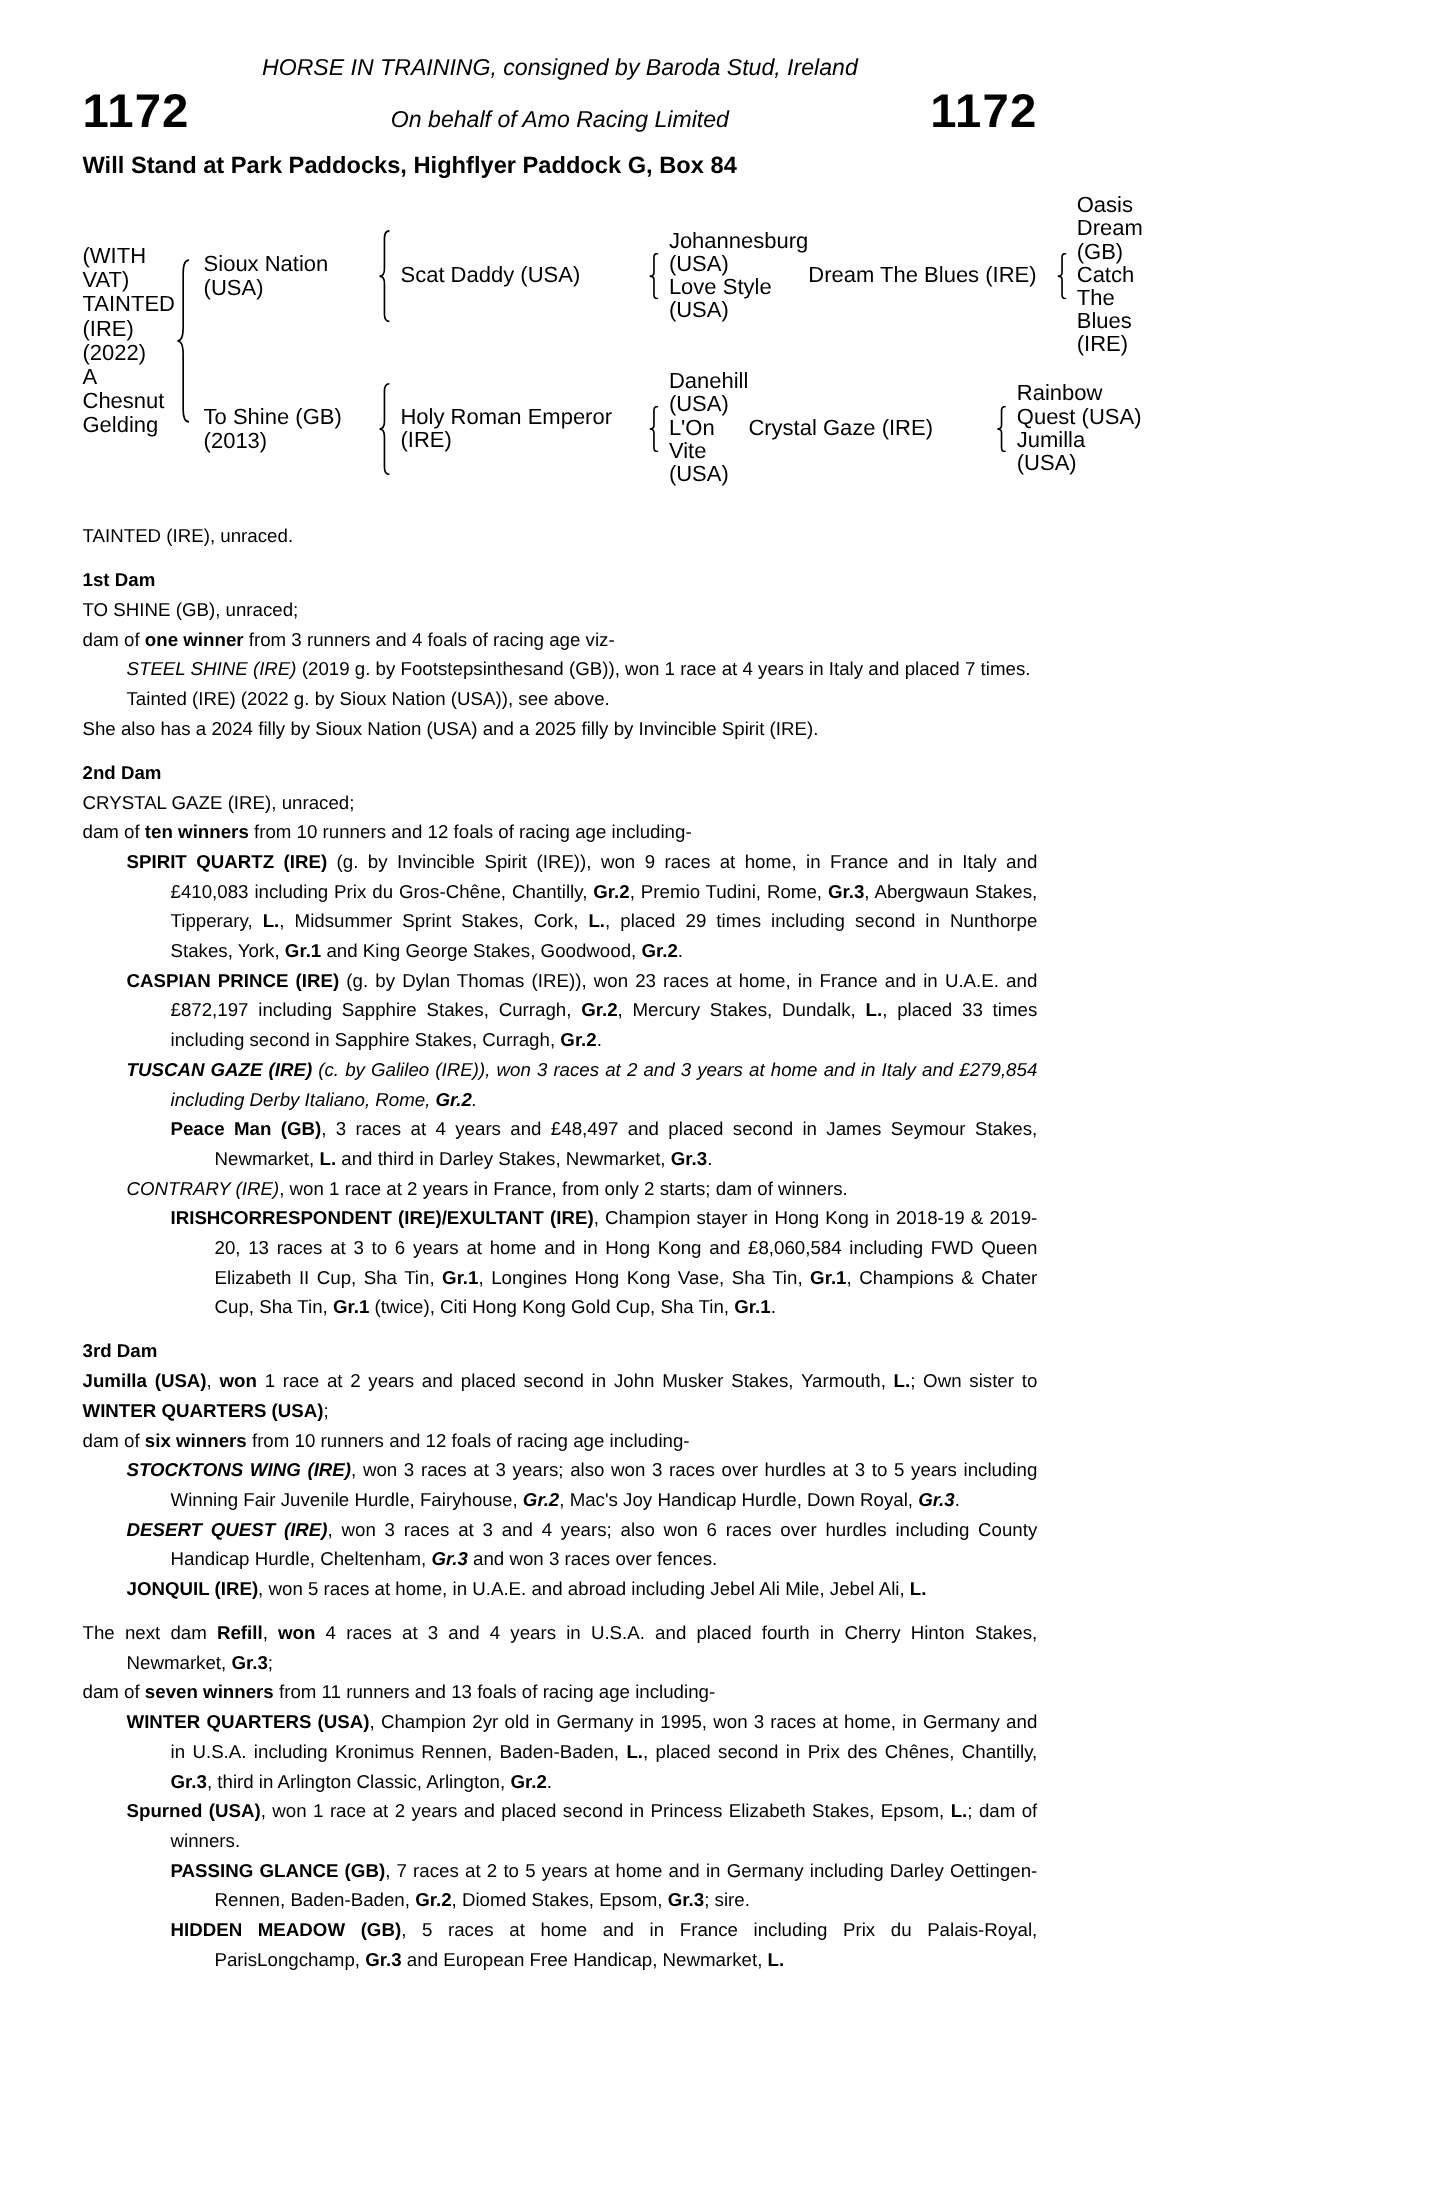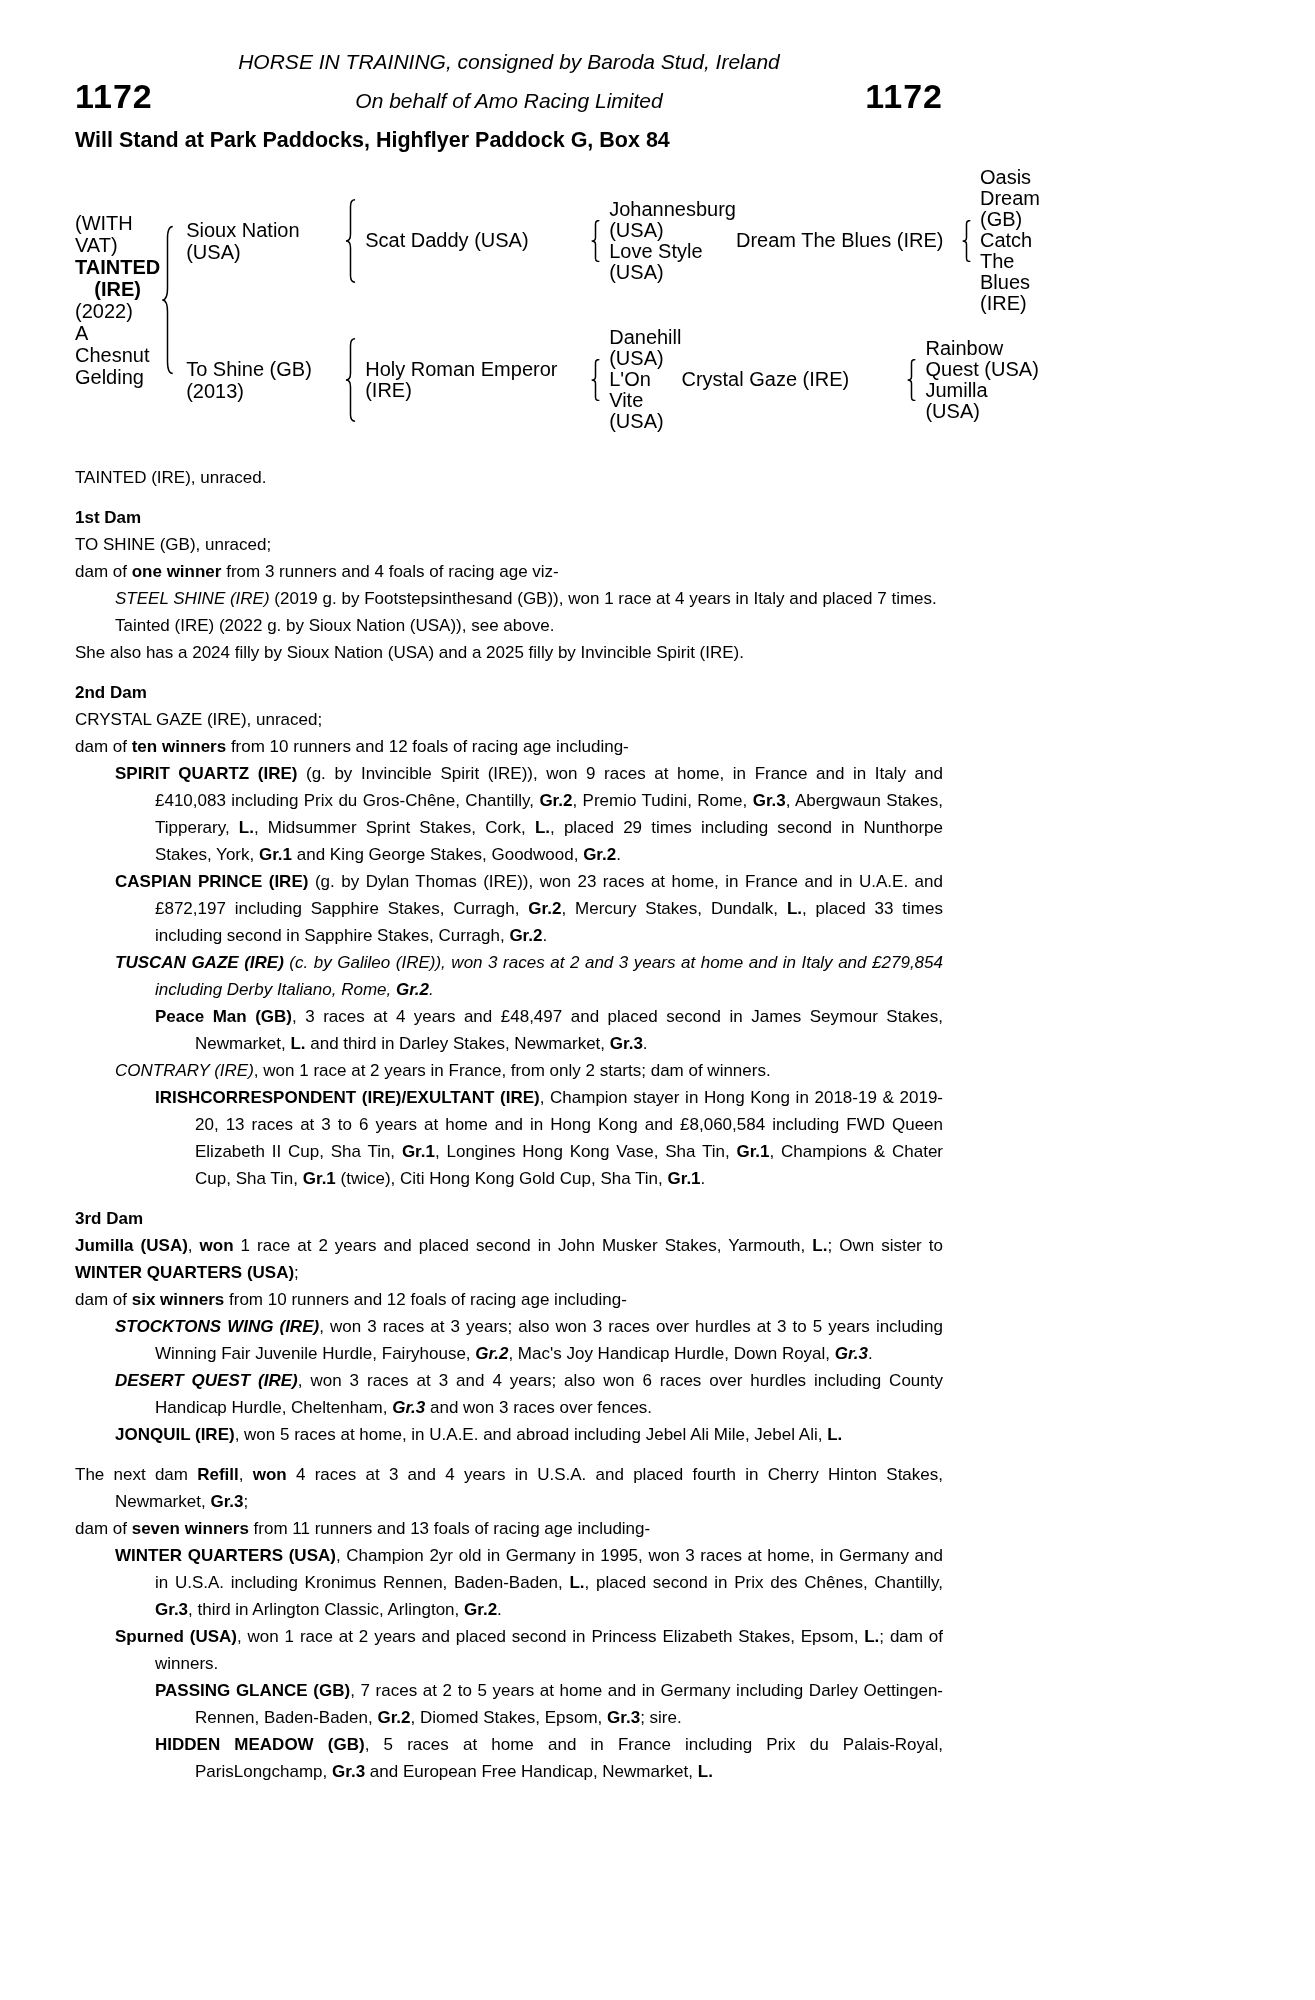"1172" .lot-number { font-size: 34px -> 43px }
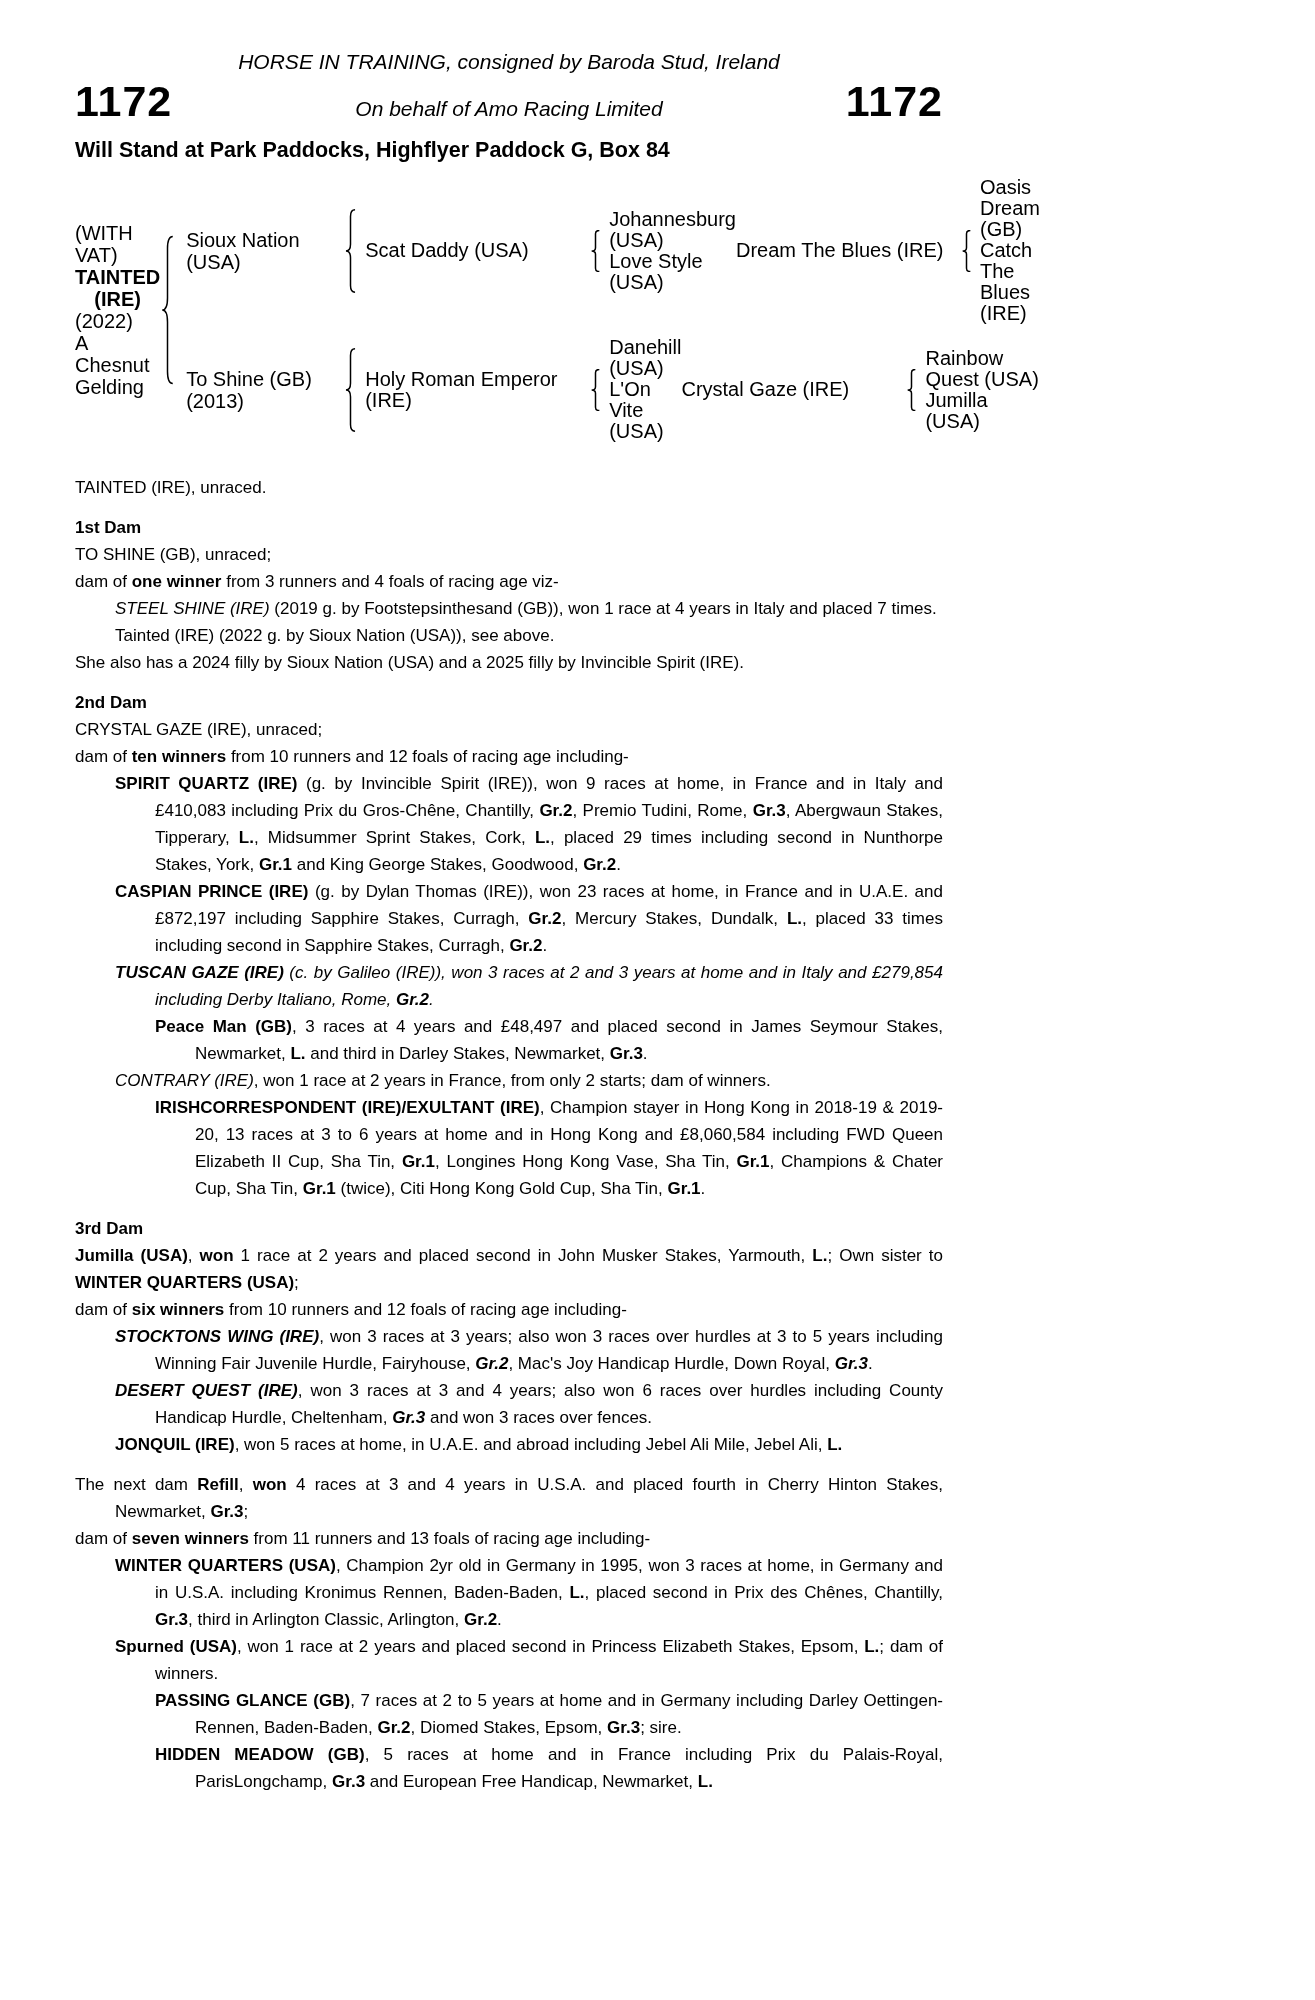"TAINTED (IRE)" .horse-info .hname { font-weight: bold -> normal; text-align: center -> none }
